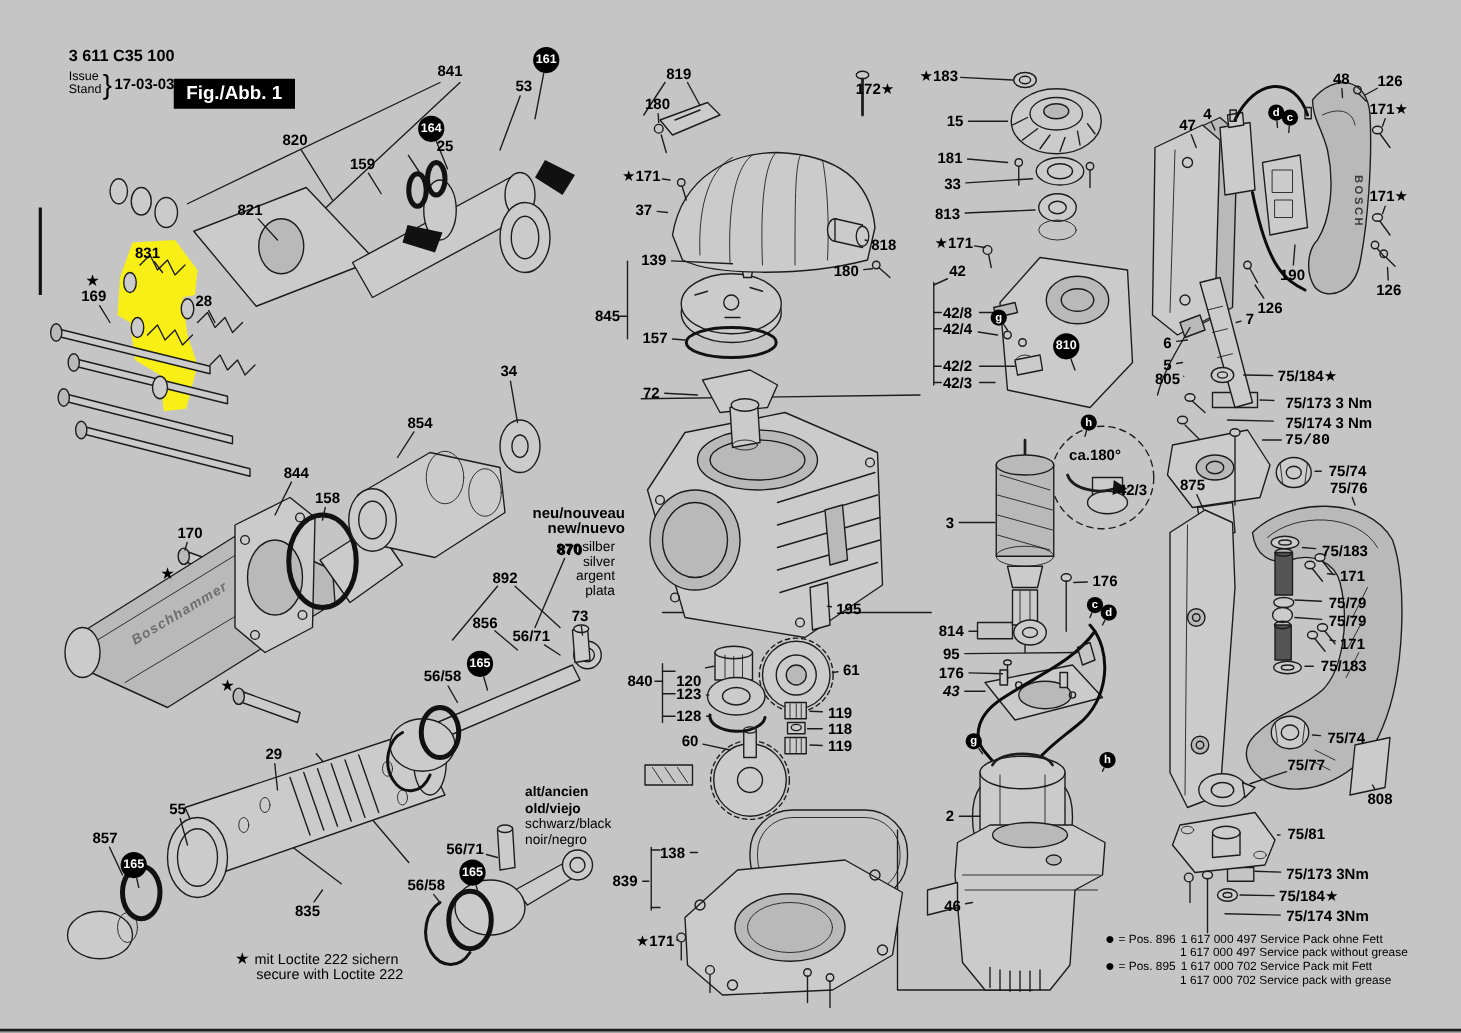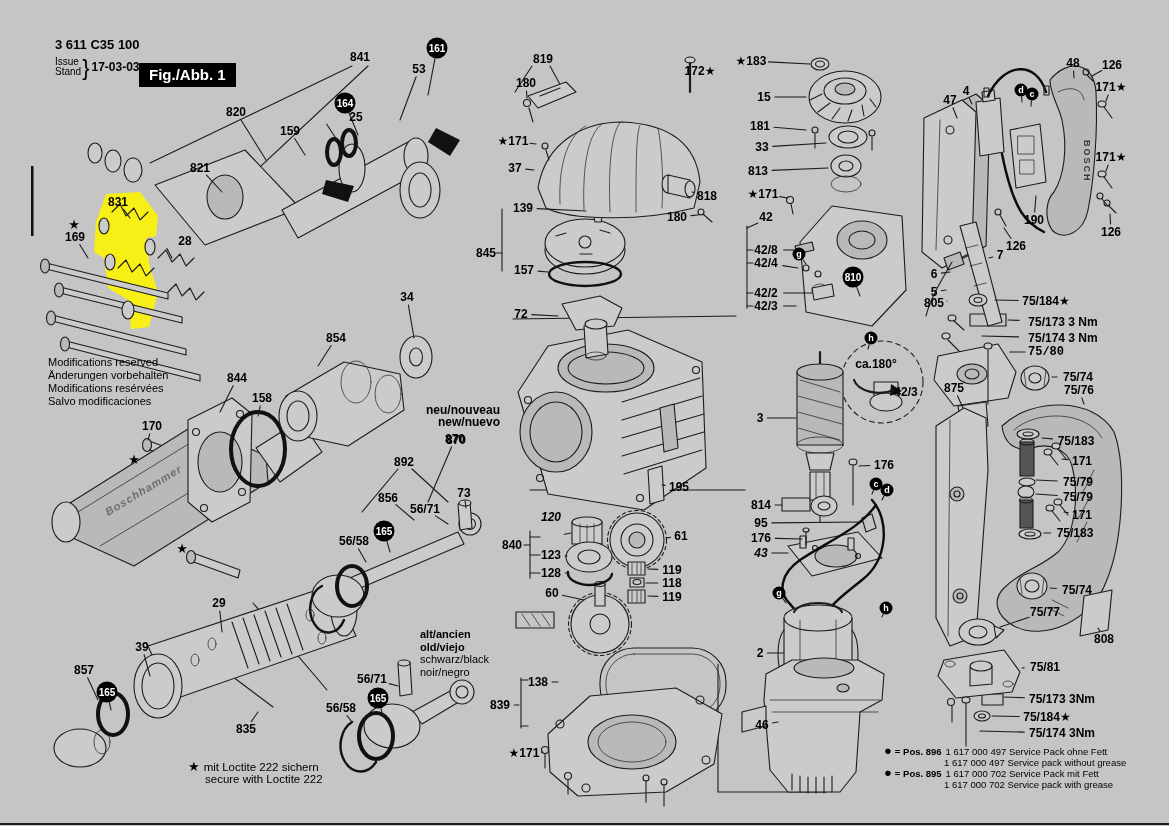"28" div.lb { margin-left: 22px -> none }
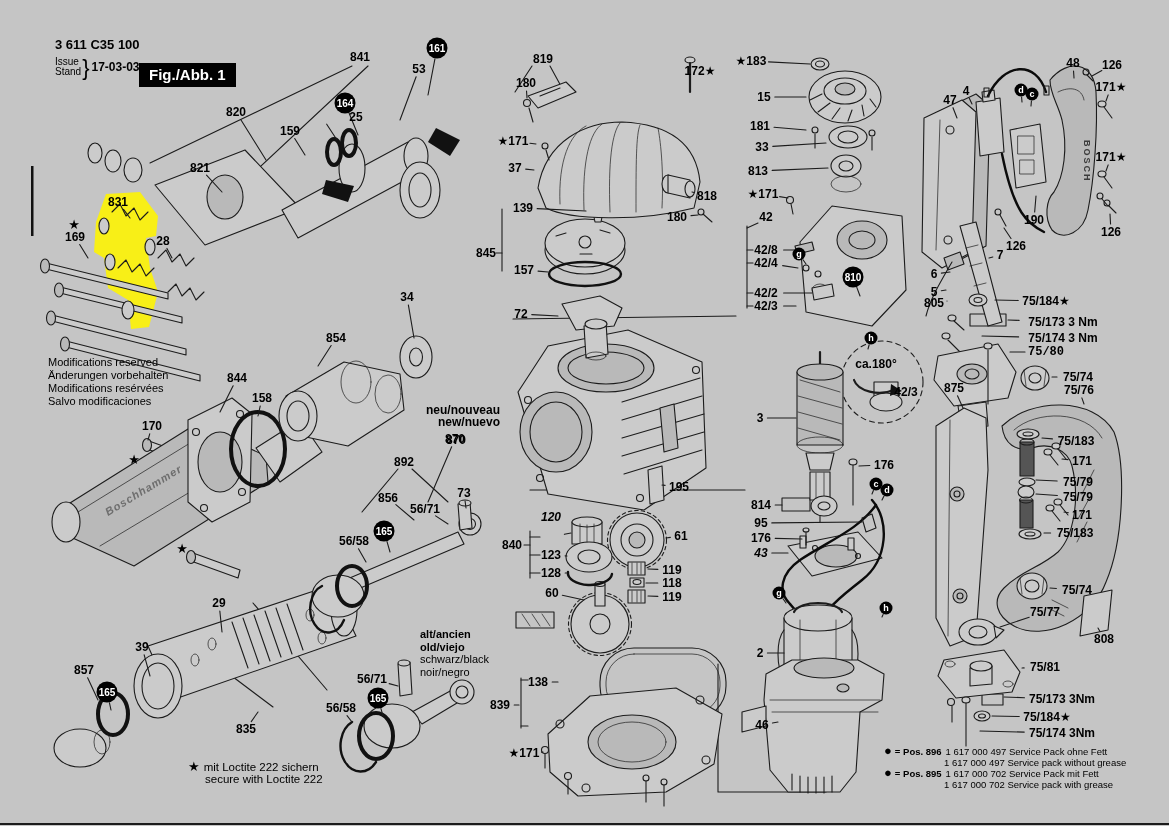"Modifications reserved" div.tblock { html: <div> <div>Modifications reserved</div> <div>Änderungen vorbehalten</div> <div>Modifications resérvées</div> <div>Salvo modificaciones</div> </div> -> none }
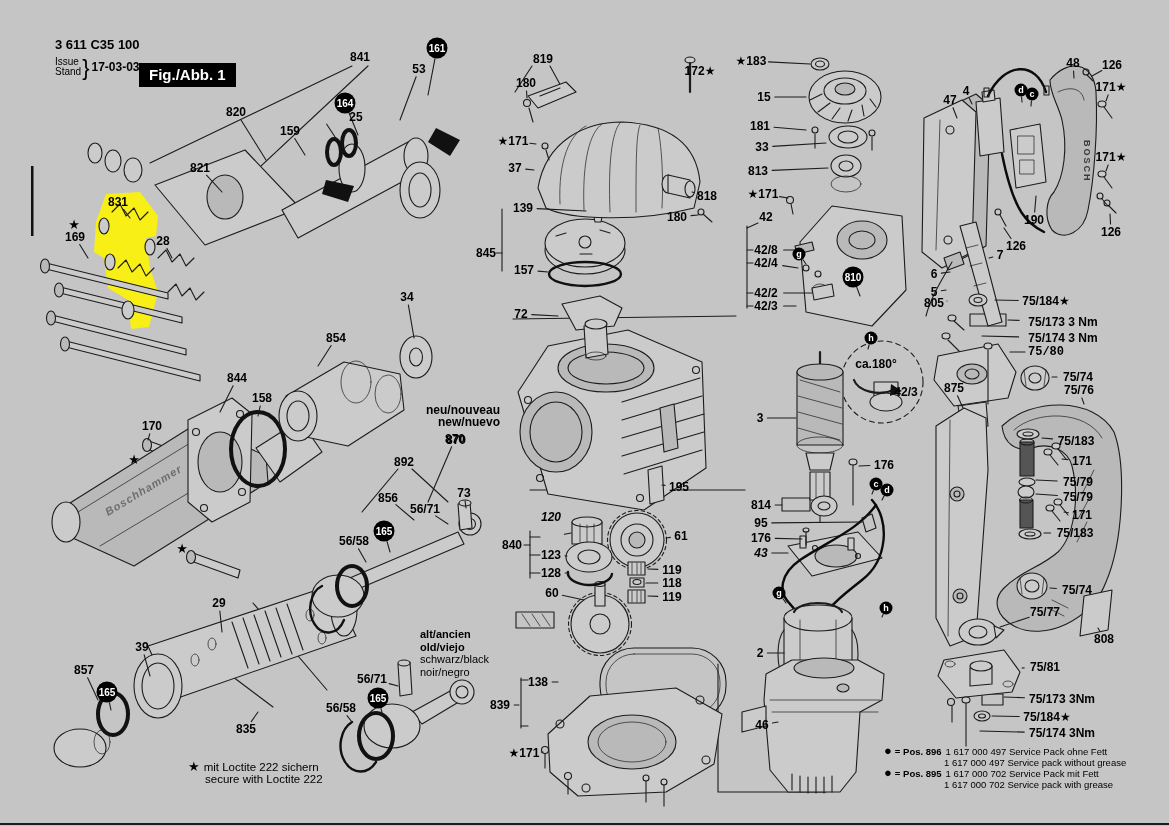"silber" div { html: none -> <div> <div>silber</div> <div>silver</div> <div>argent</div> <div>plata</div> </div> }
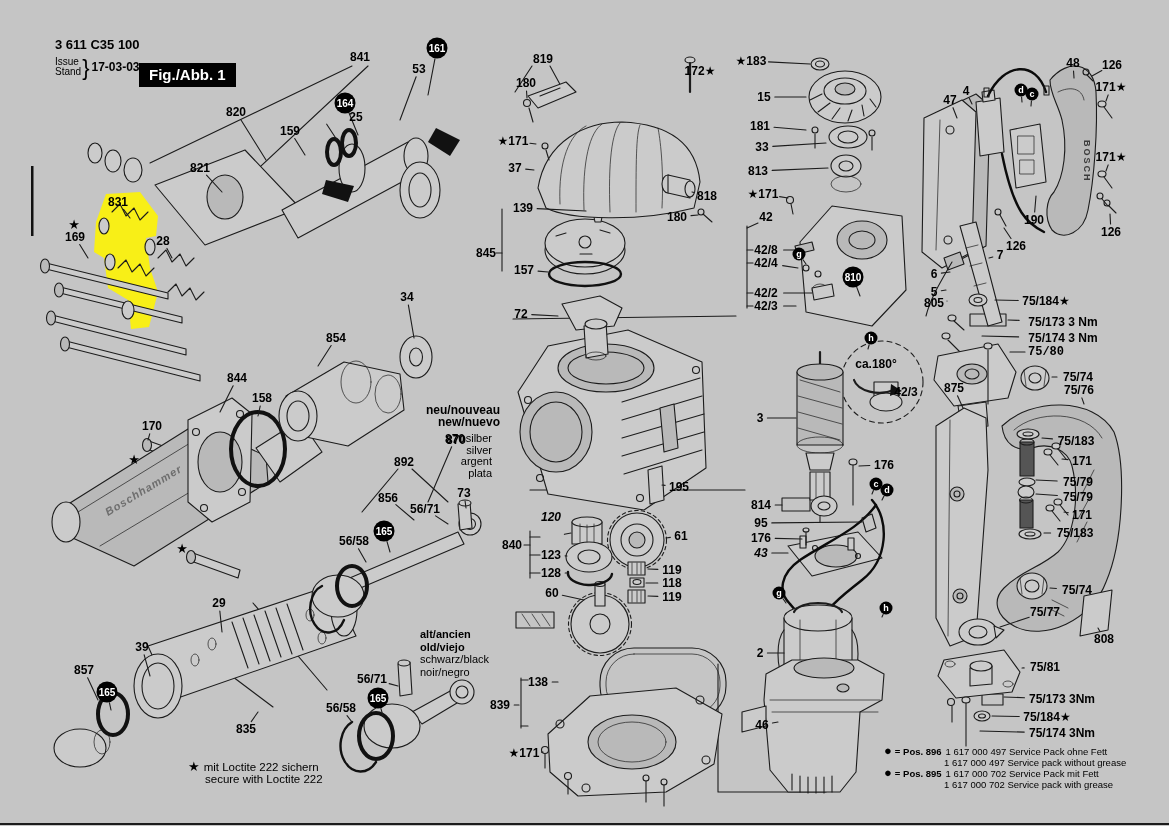"120" div.lb { font-style: italic -> none; top: 517px -> 545px }
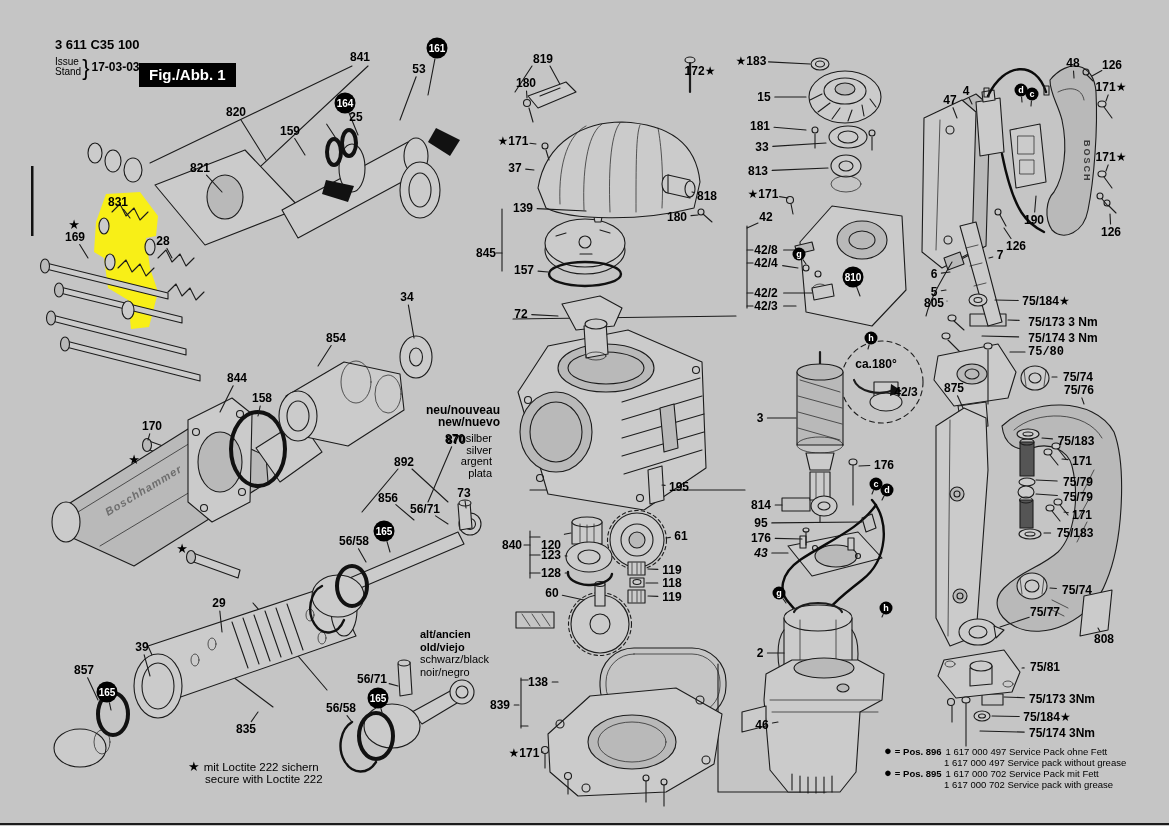"39" div.lb { text: 39 -> 55 }
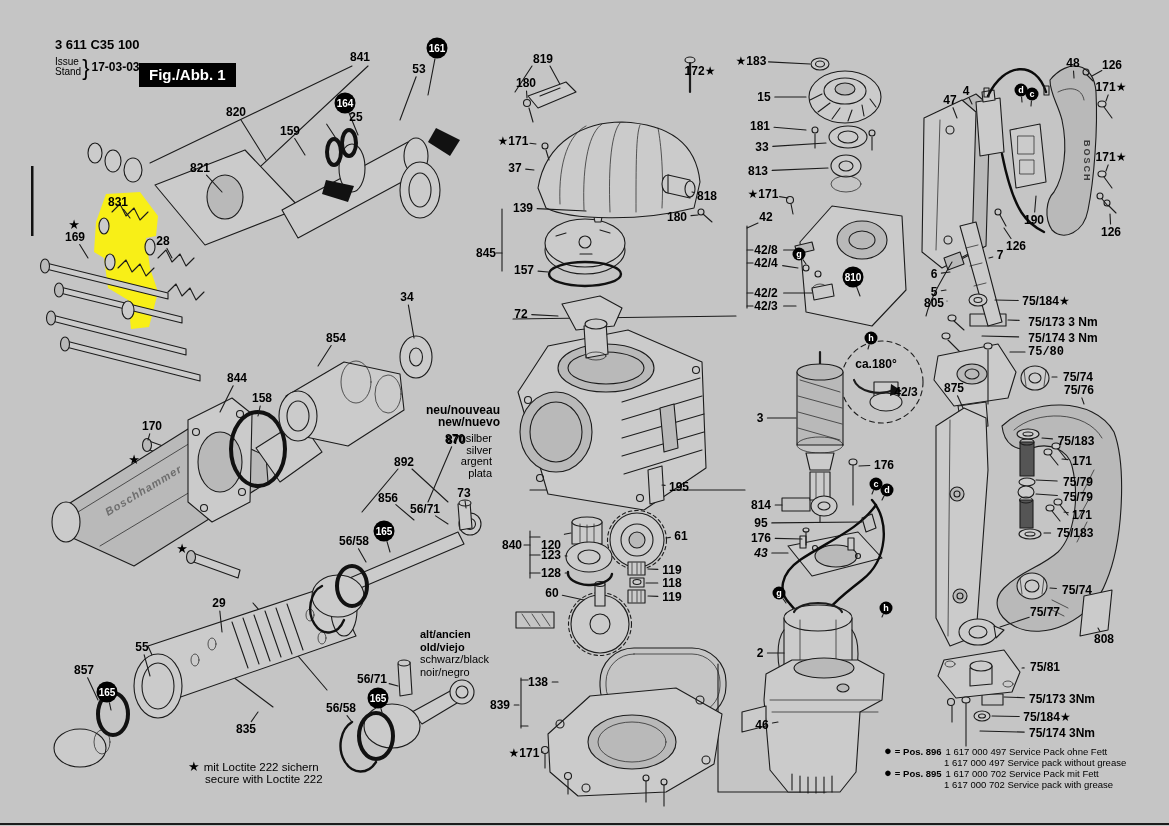"= Pos. 896" .legpos { font-weight: bold -> normal }
